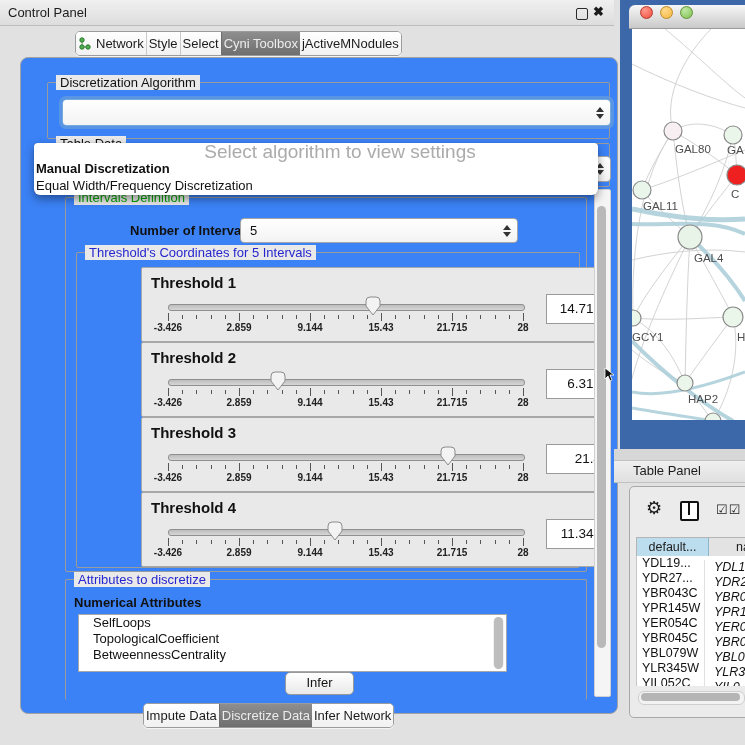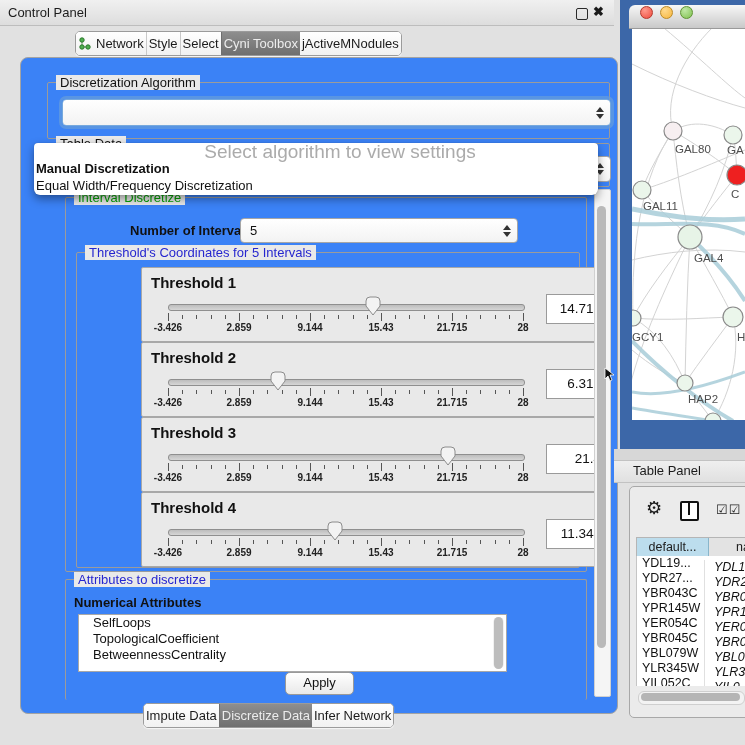"Interval Discretize" span.gb-title { text: Interval Discretize -> Intervals Definition }
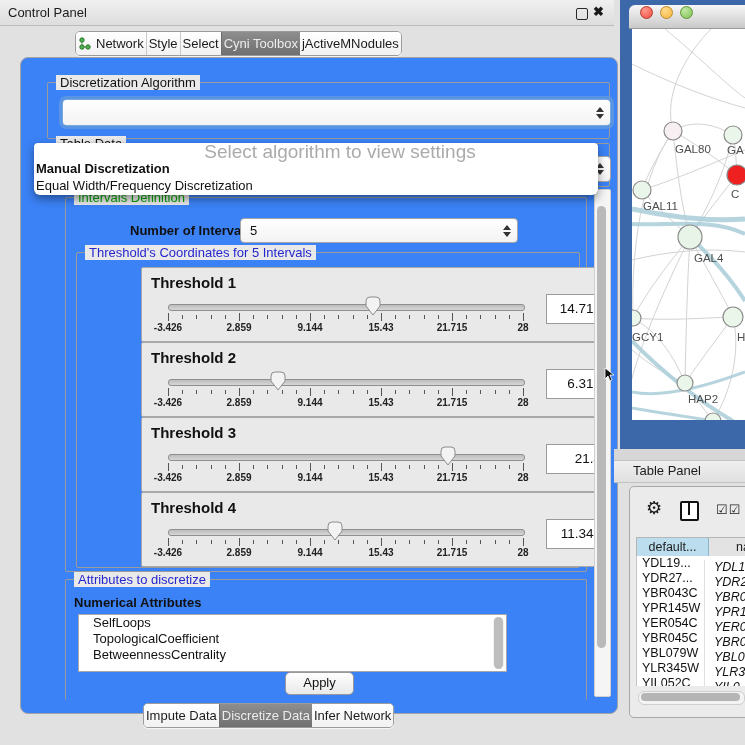"Apply" div.abs { text: Apply -> Infer }
